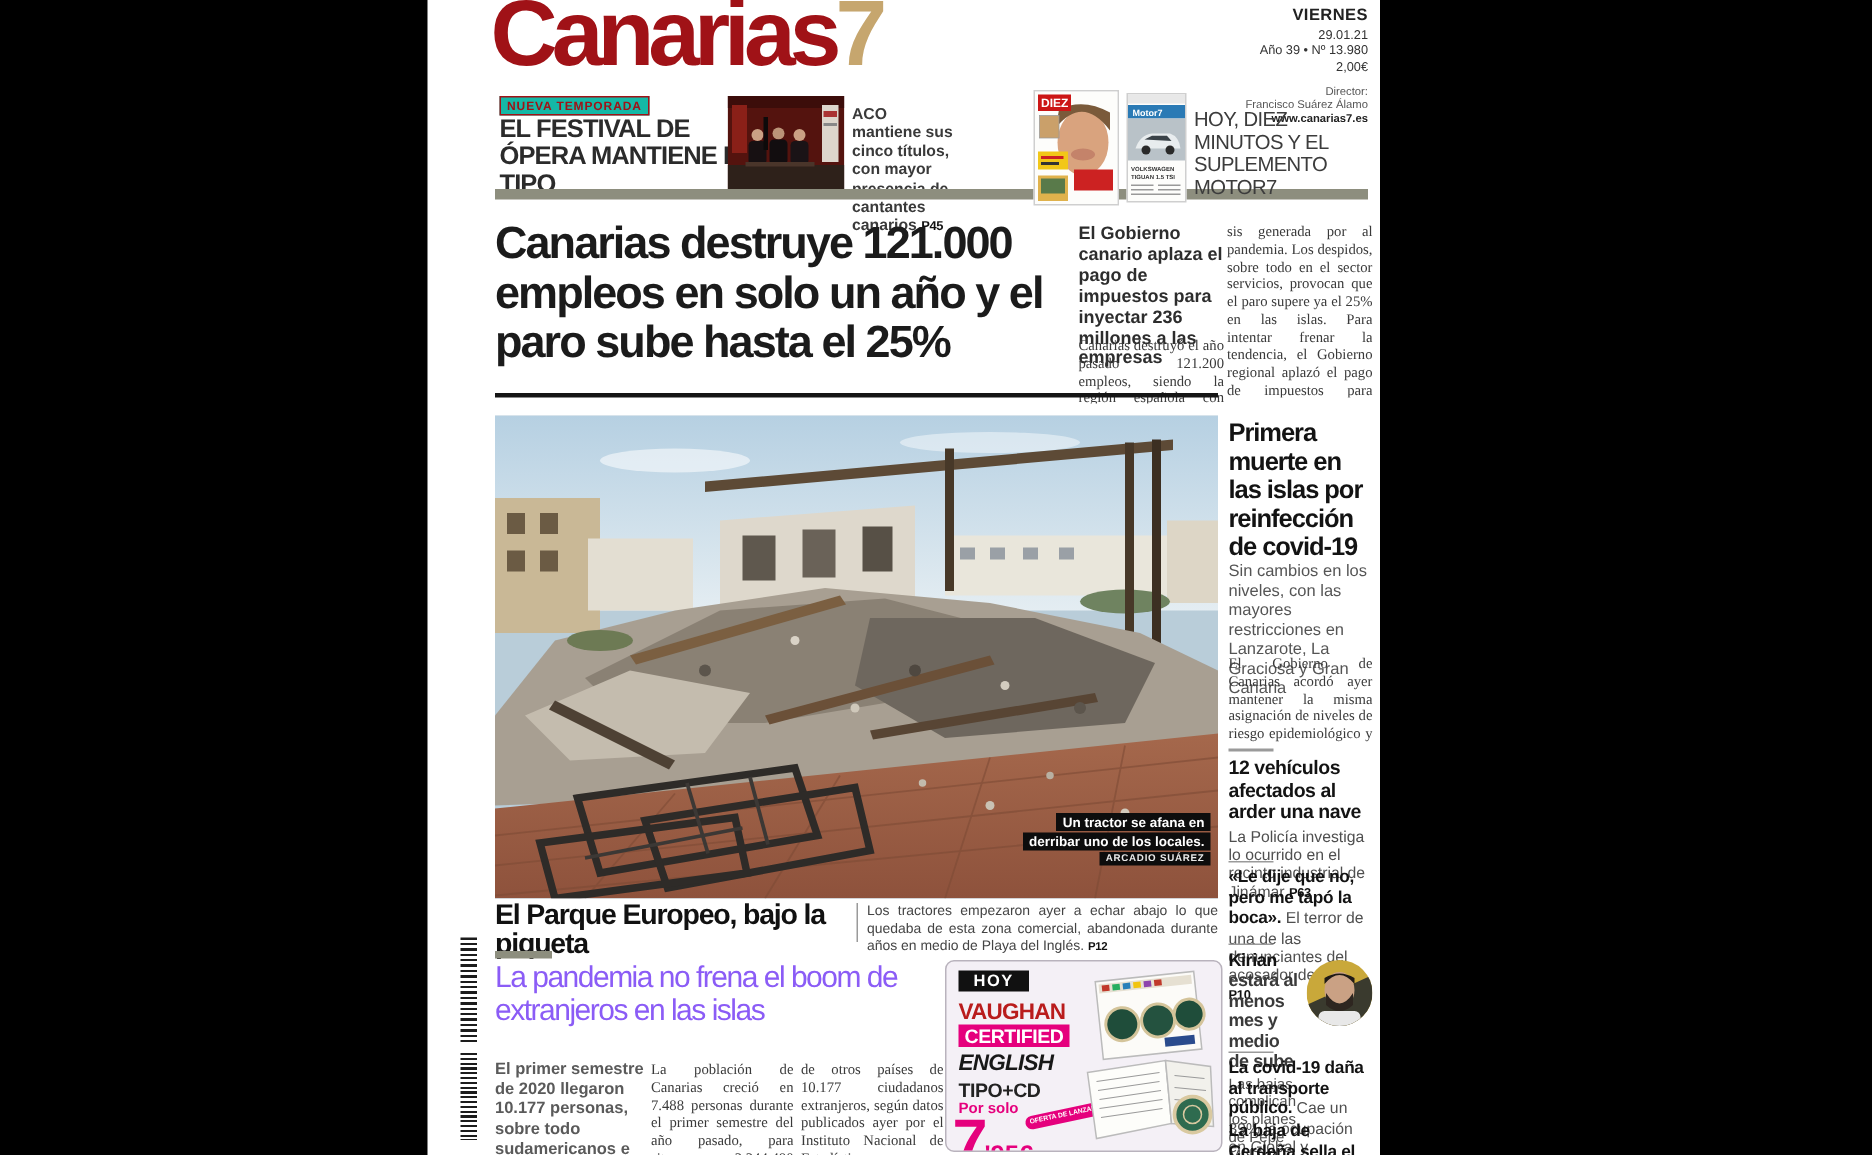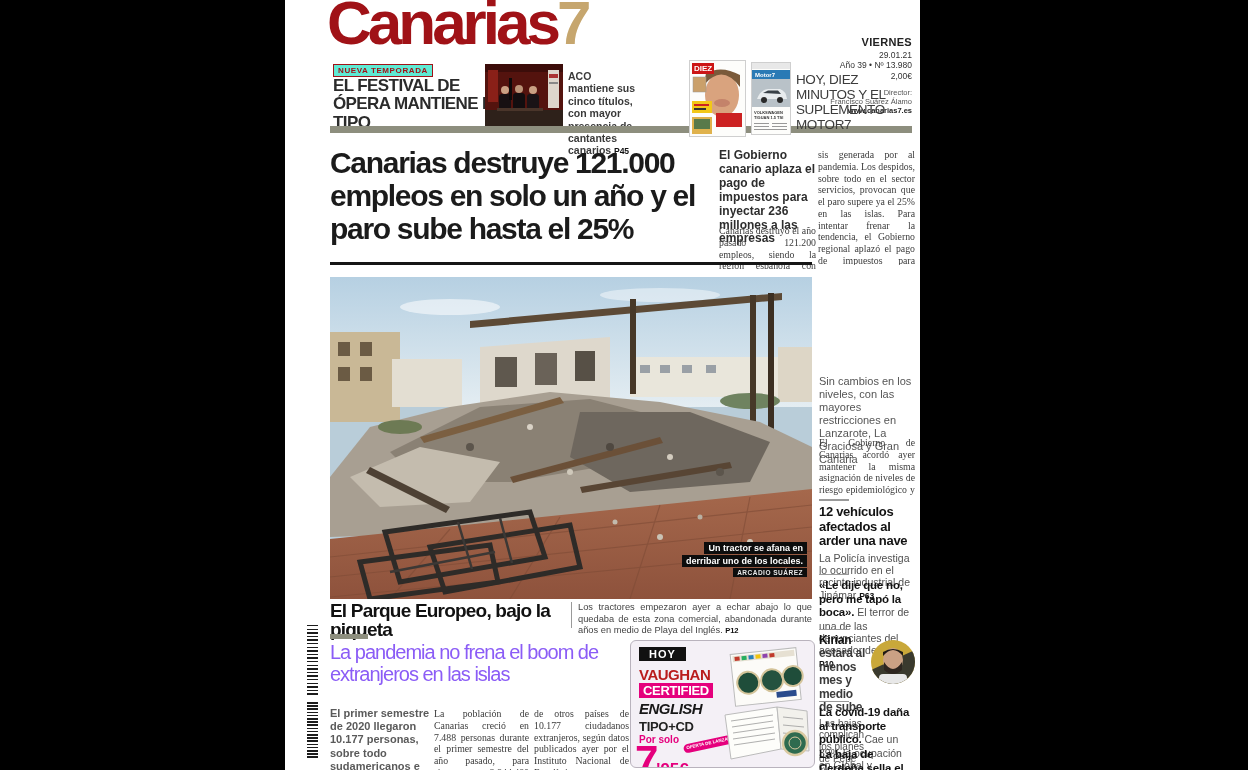"VIERNES" .dateblock { margin-top: 32px -> none }
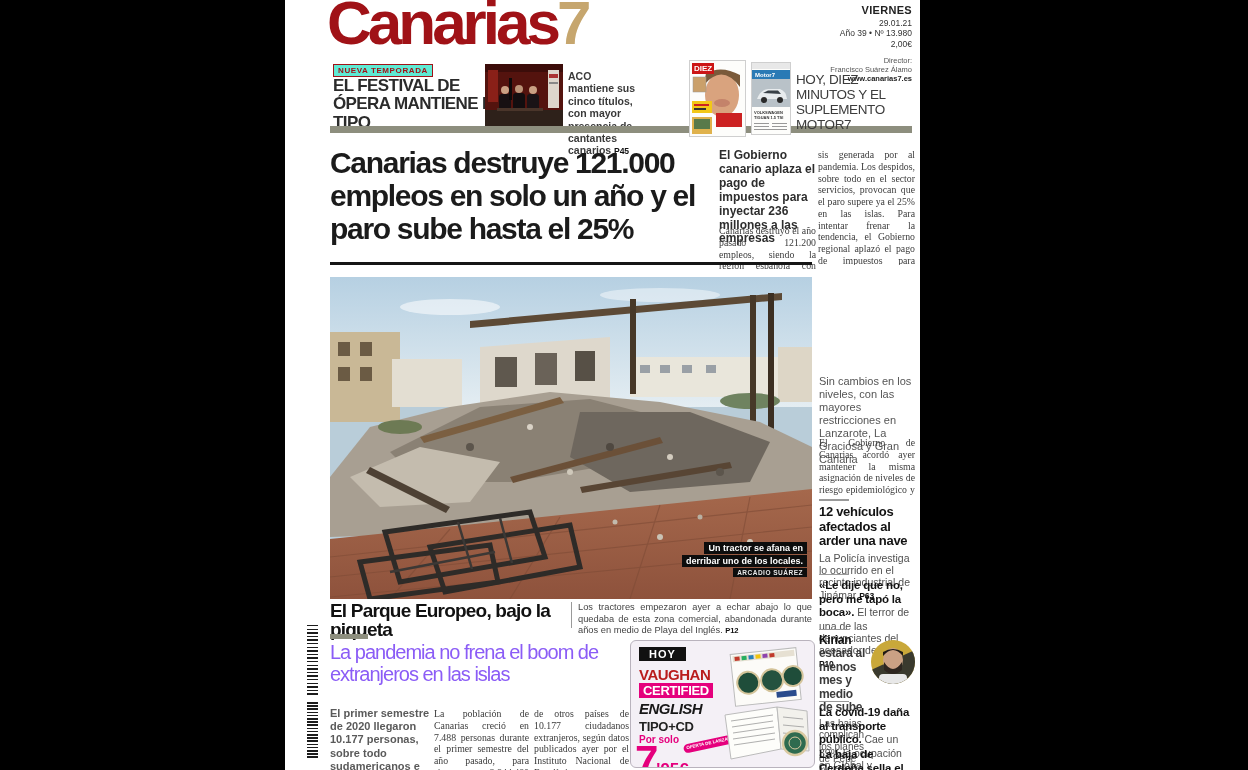"NUEVA TEMPORADA" .kicker { background: #5eead4 -> #14b8a6 }
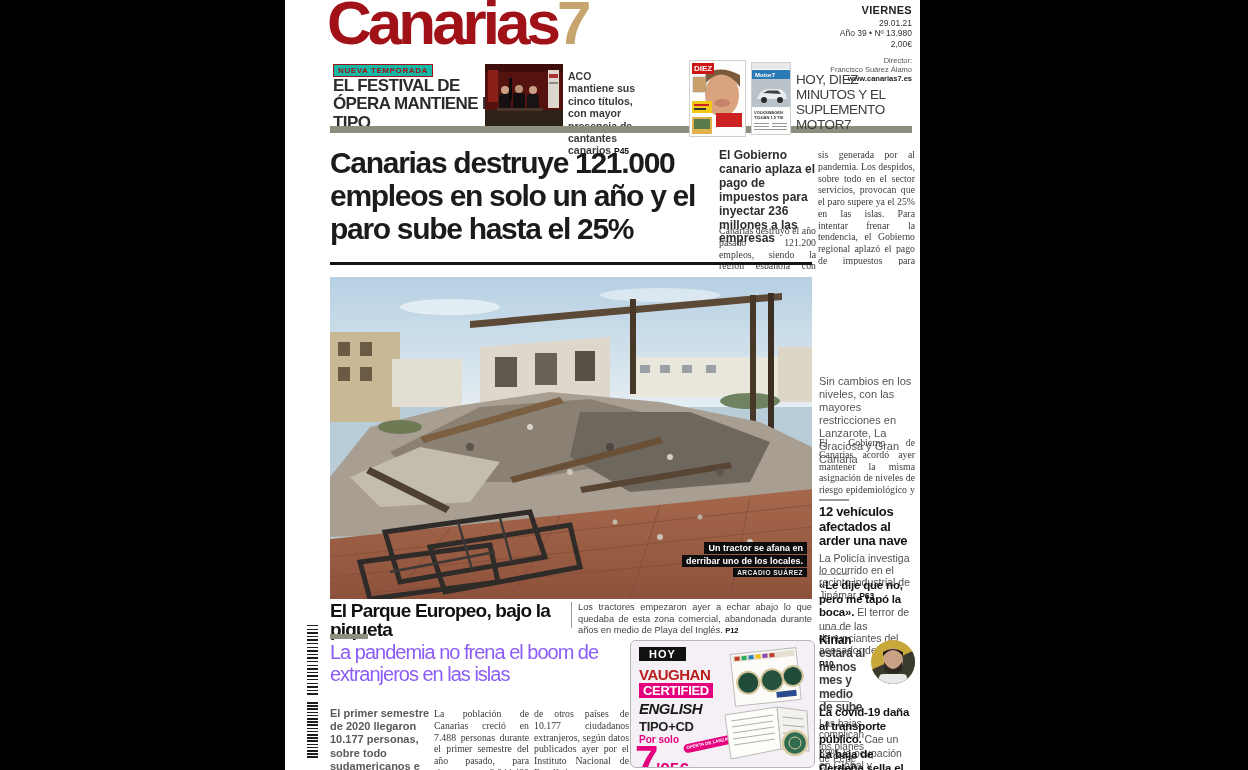"Primera muerte en las islas" div.abs { html: none -> <div>Primera muerte en las islas por reinfección de covid-19</div> }
